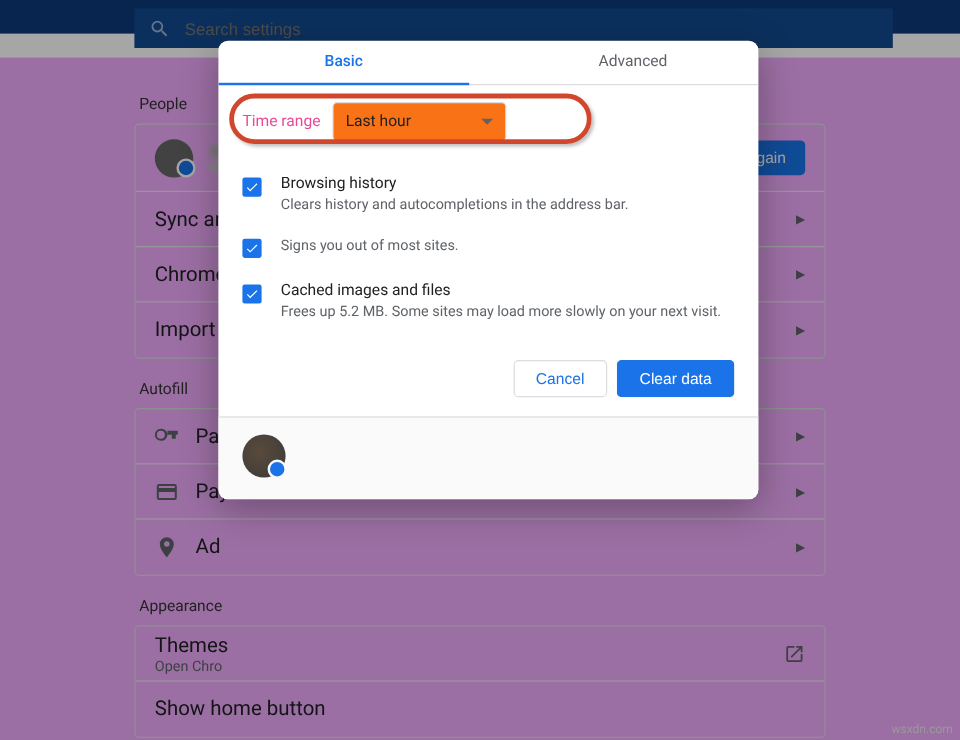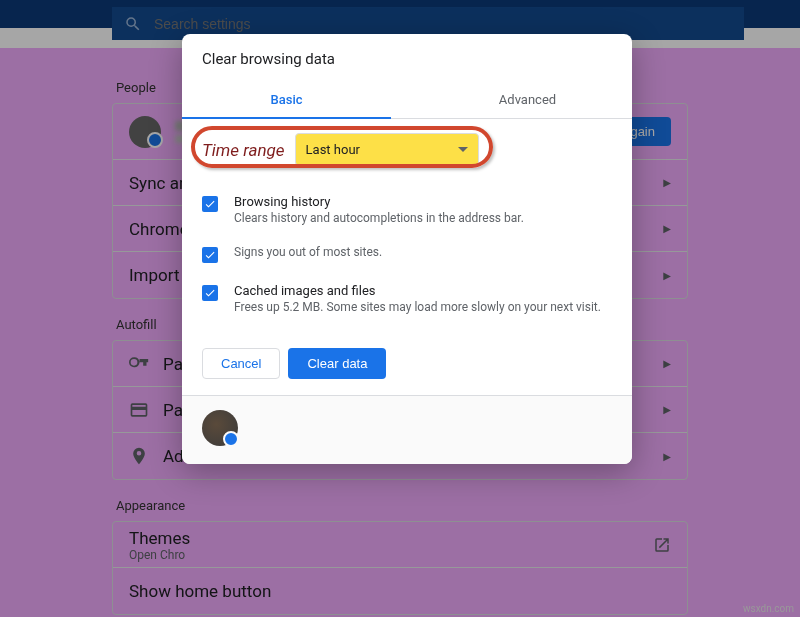"Clear browsing data" div.dialog-title { html: <div>Clear browsing data</div> -> none }
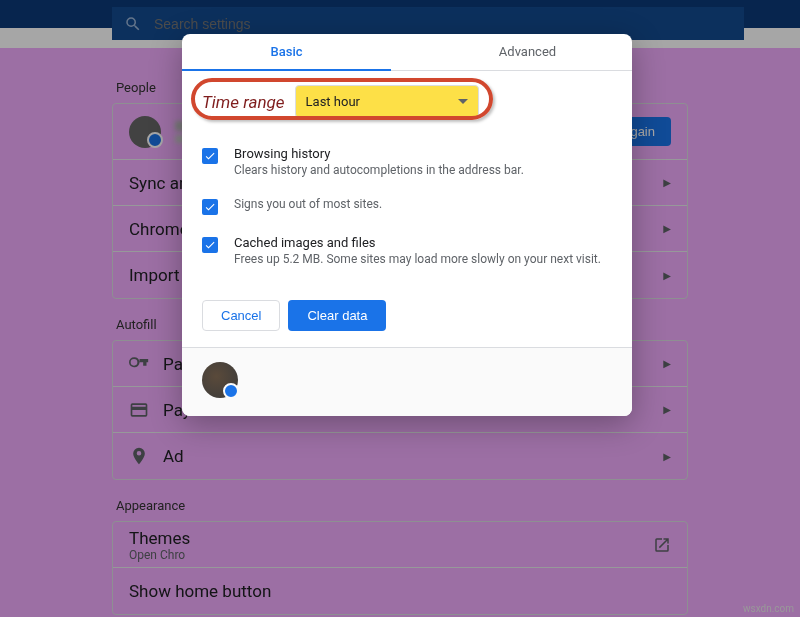"Time range" .time-label { color: #7f1d1d -> #ec4899; font-size: 17px -> 13px; font-style: italic -> none }
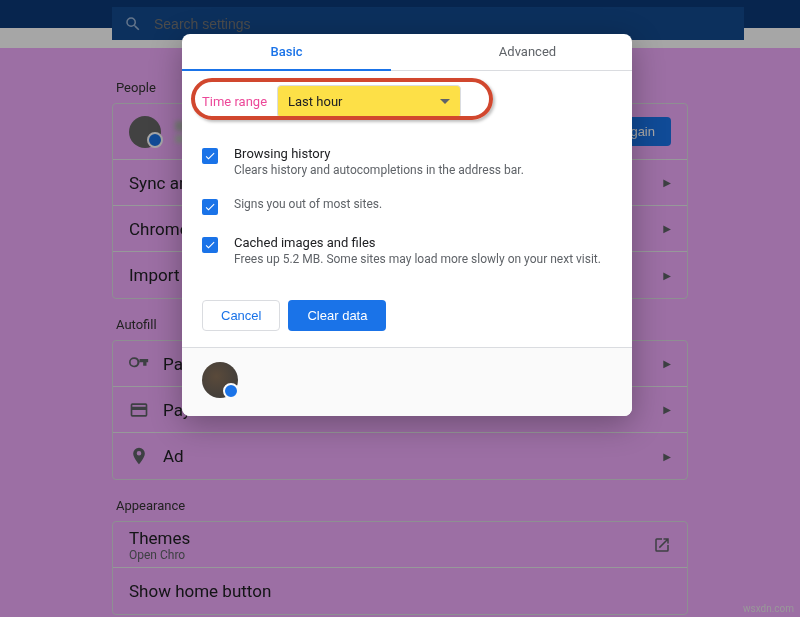"Last hour" .time-select { background: #fde047 -> #f97316; width: 184px -> 145px }
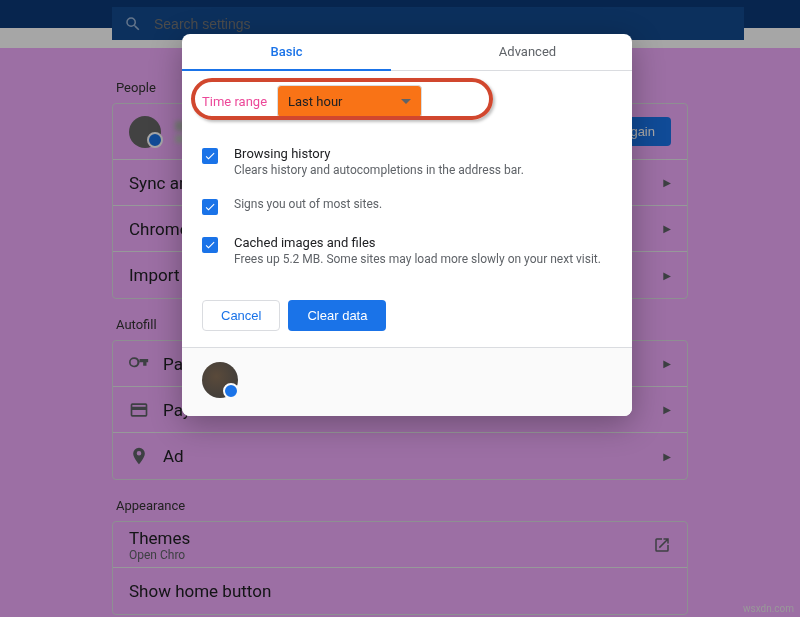"Cancel" .dialog-actions { justify-content: none -> flex-end }
